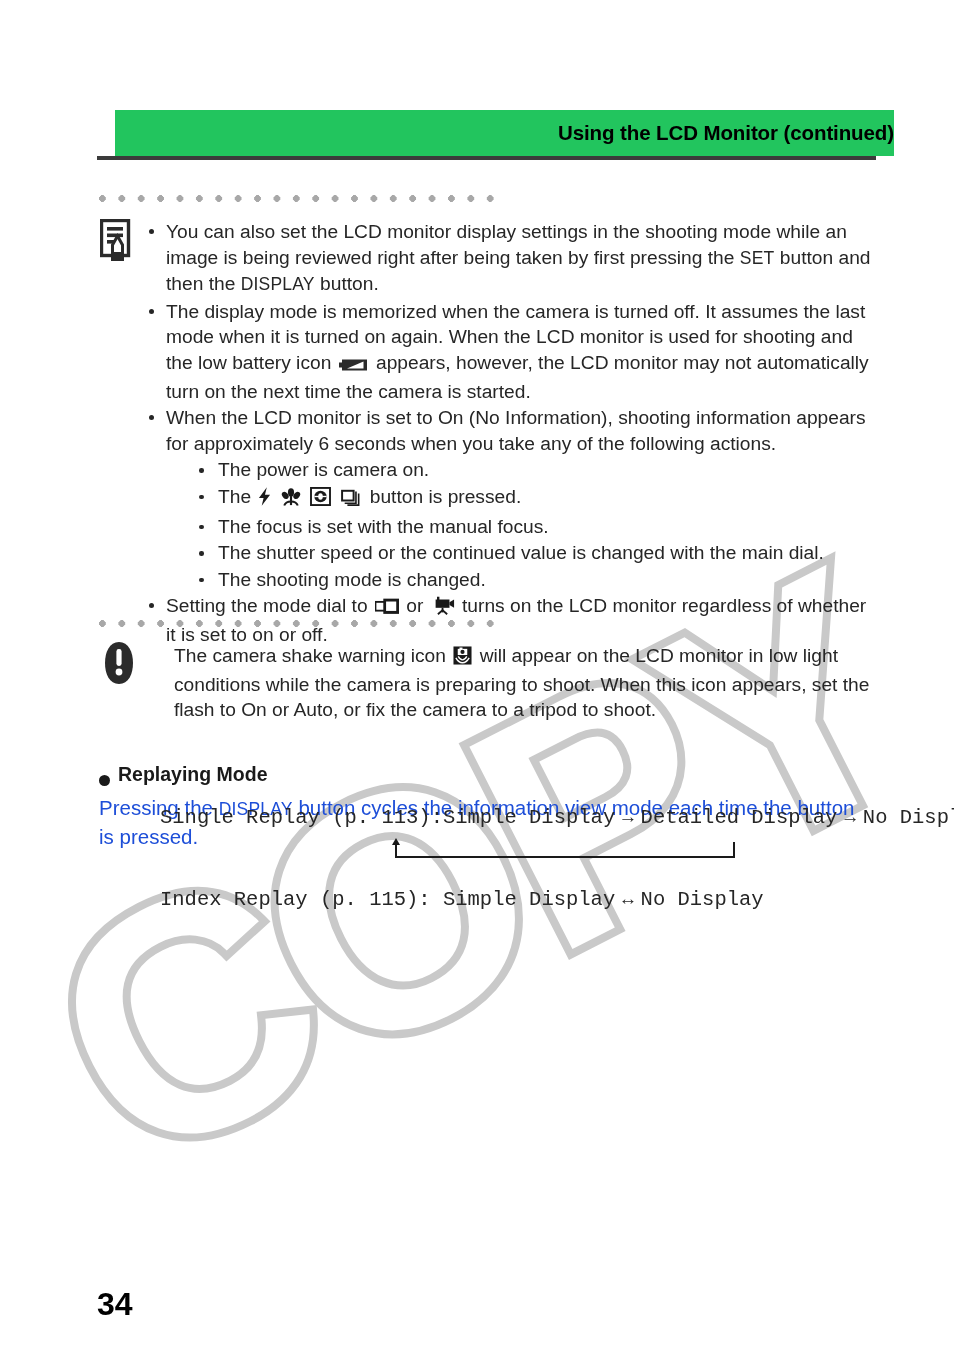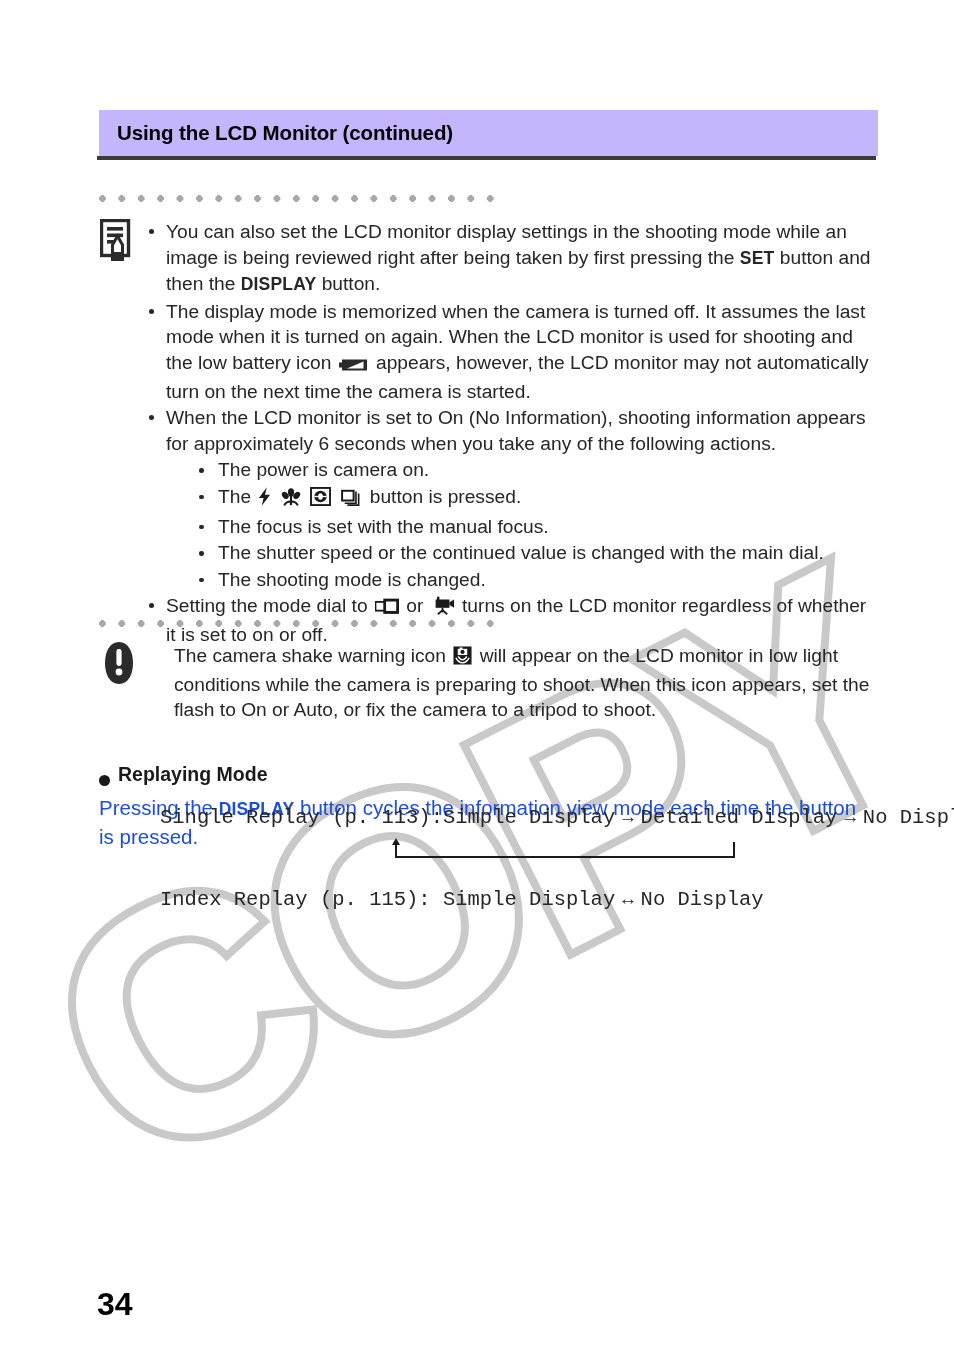"Using the LCD Monitor (continued)" #header-band { background: #c4b5fd -> #22c55e; justify-content: none -> flex-end; left: 99px -> 115px }
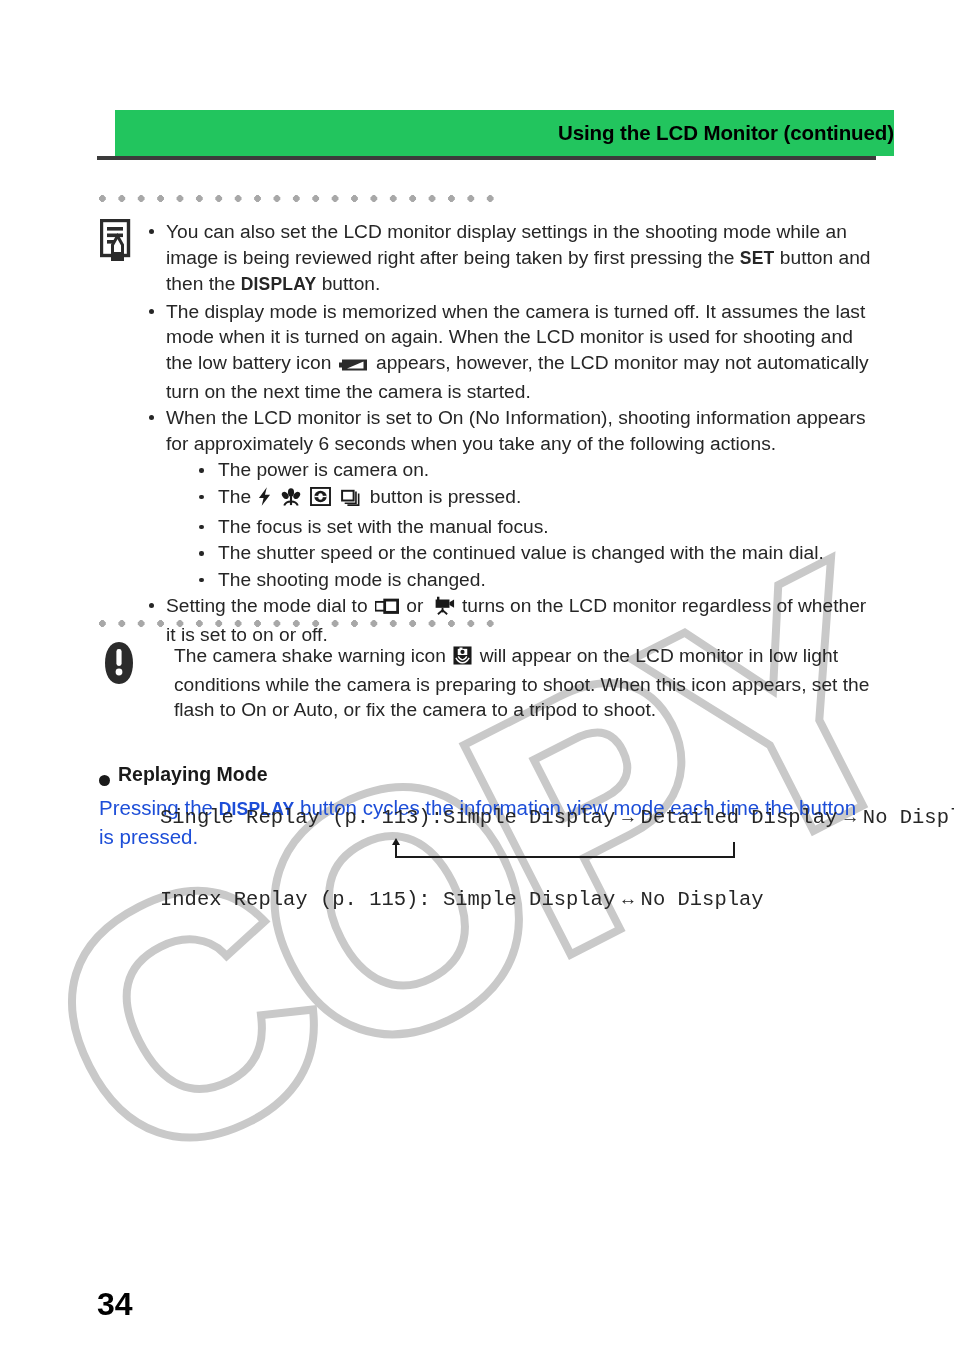"SET" b.kbd { font-weight: bold -> normal }
